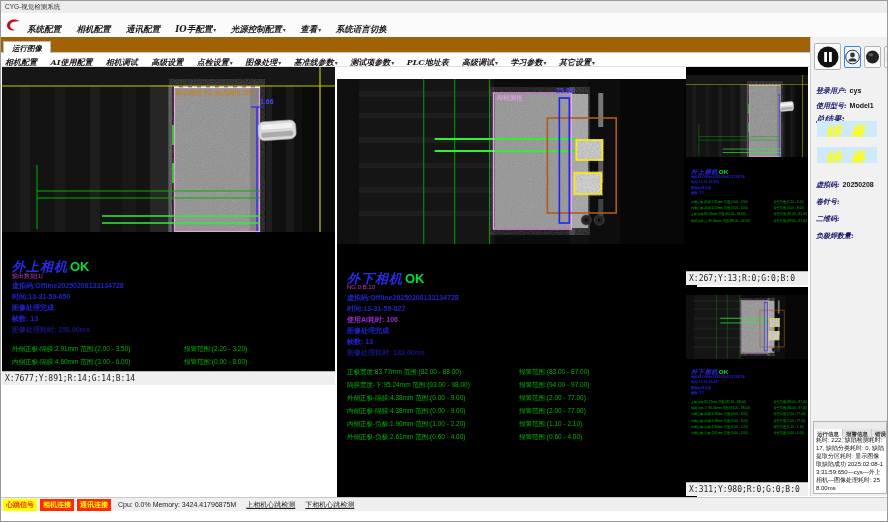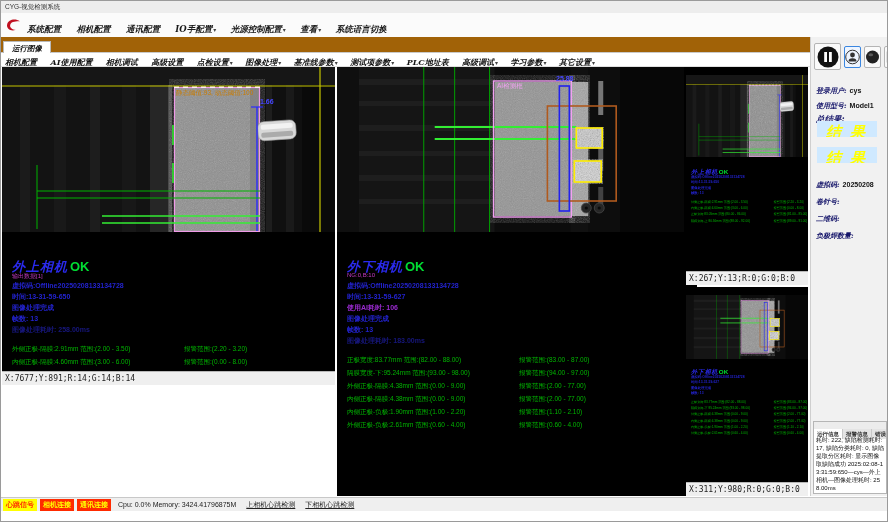"外下相机 OK" #panel-mid { top: 66px -> 78px }
